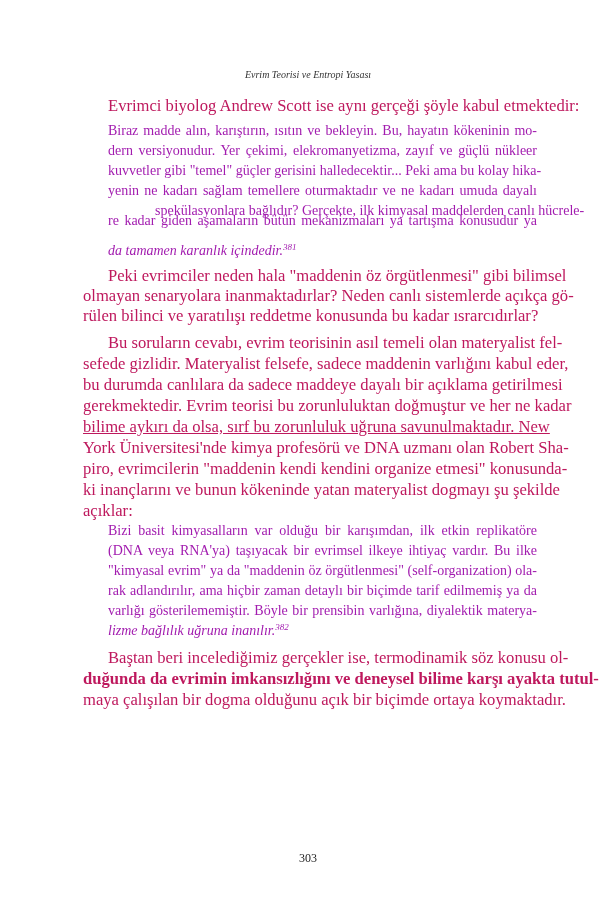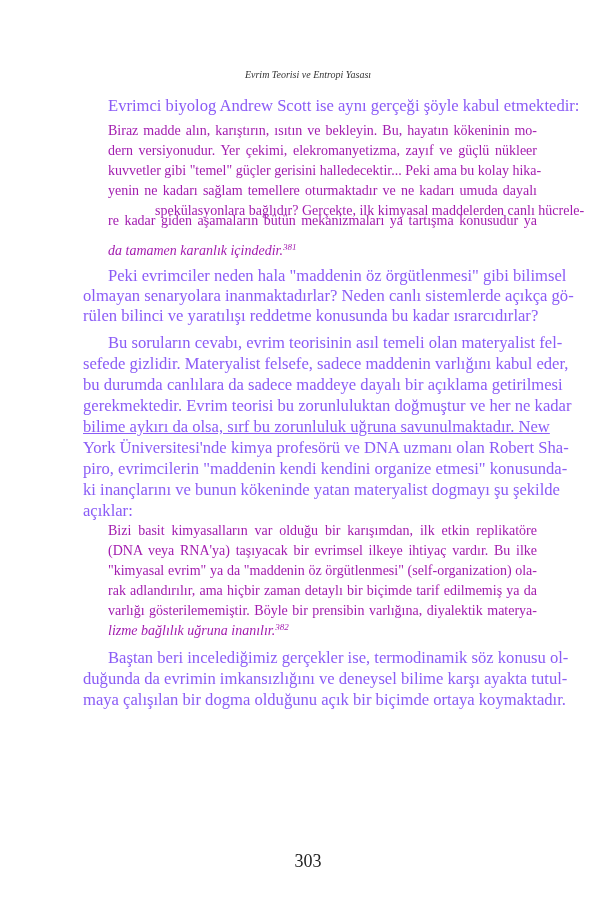"Evrimci biyolog Andrew Scott ise" .line { color: #8b5cf6 -> #be185d }
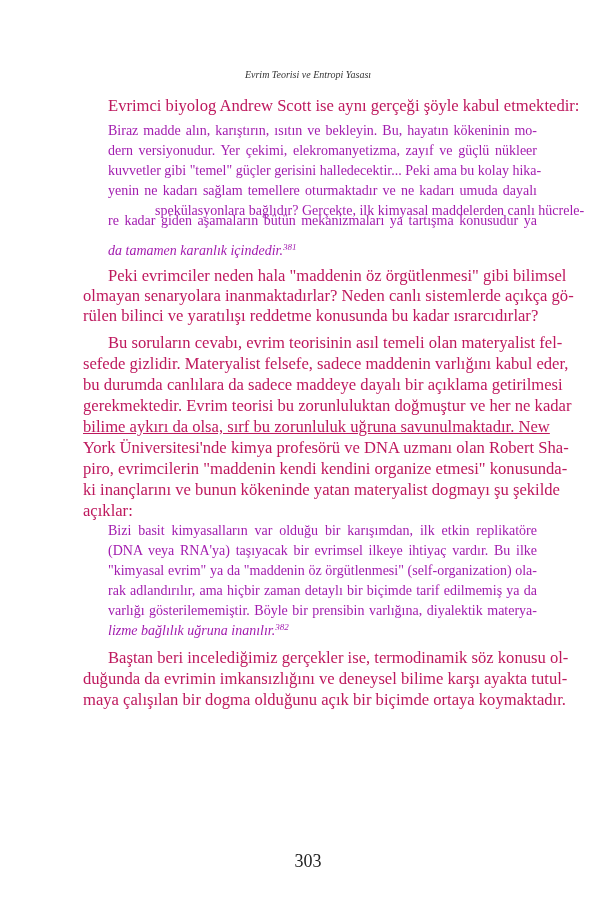"duğunda da evrimin imkansızlığını ve" div.line { font-weight: none -> bold }
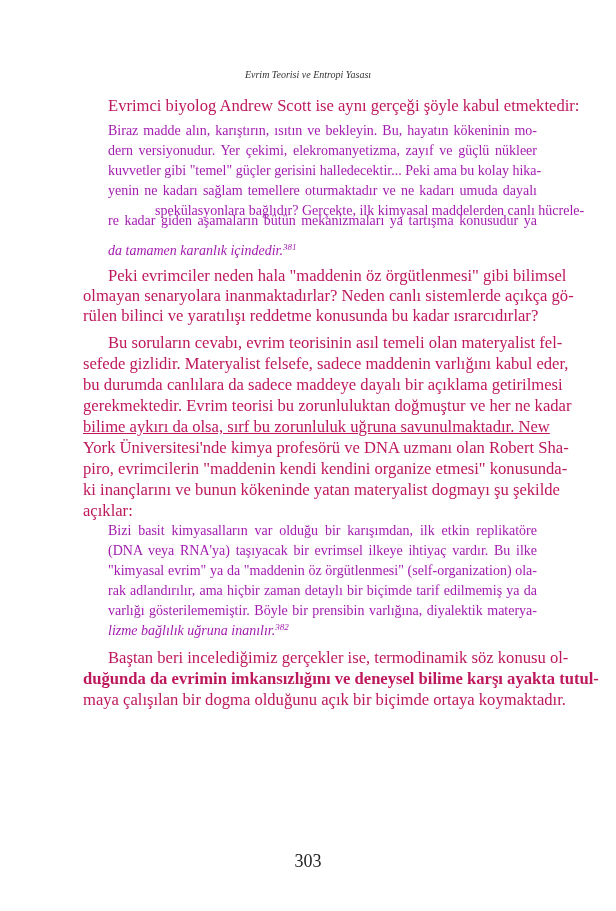"303" .page-number { font-size: 18px -> 12px }
